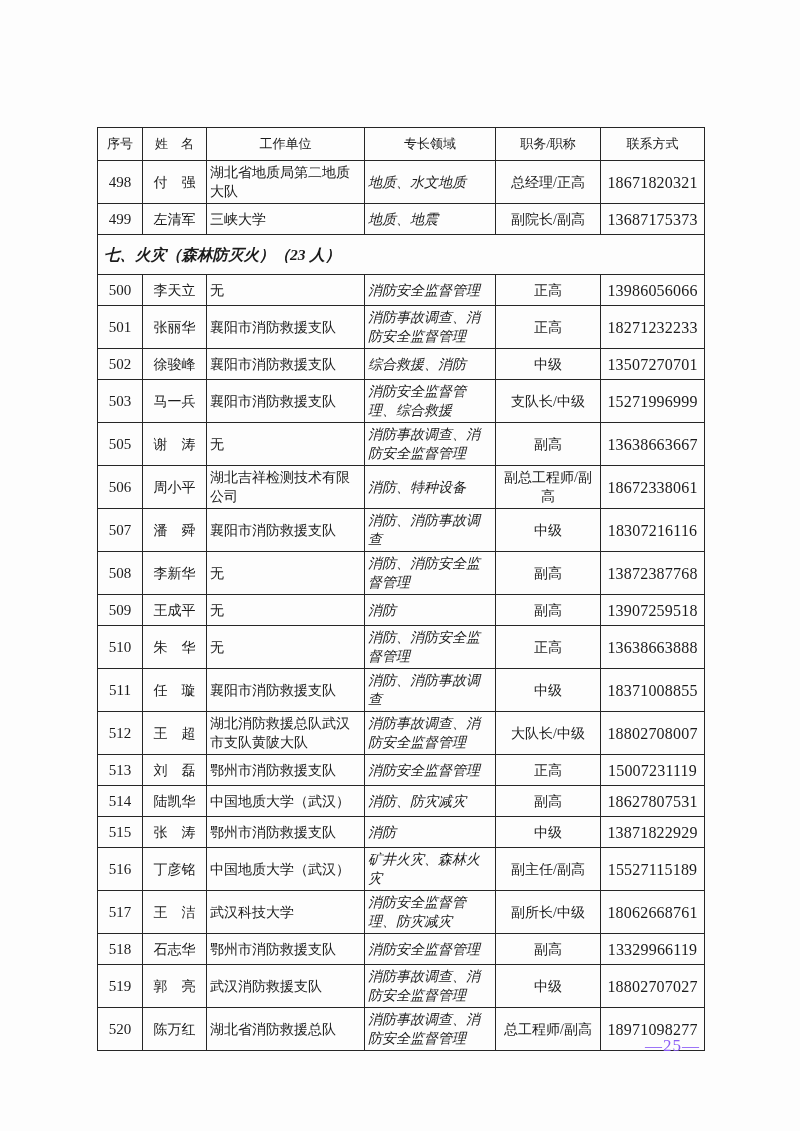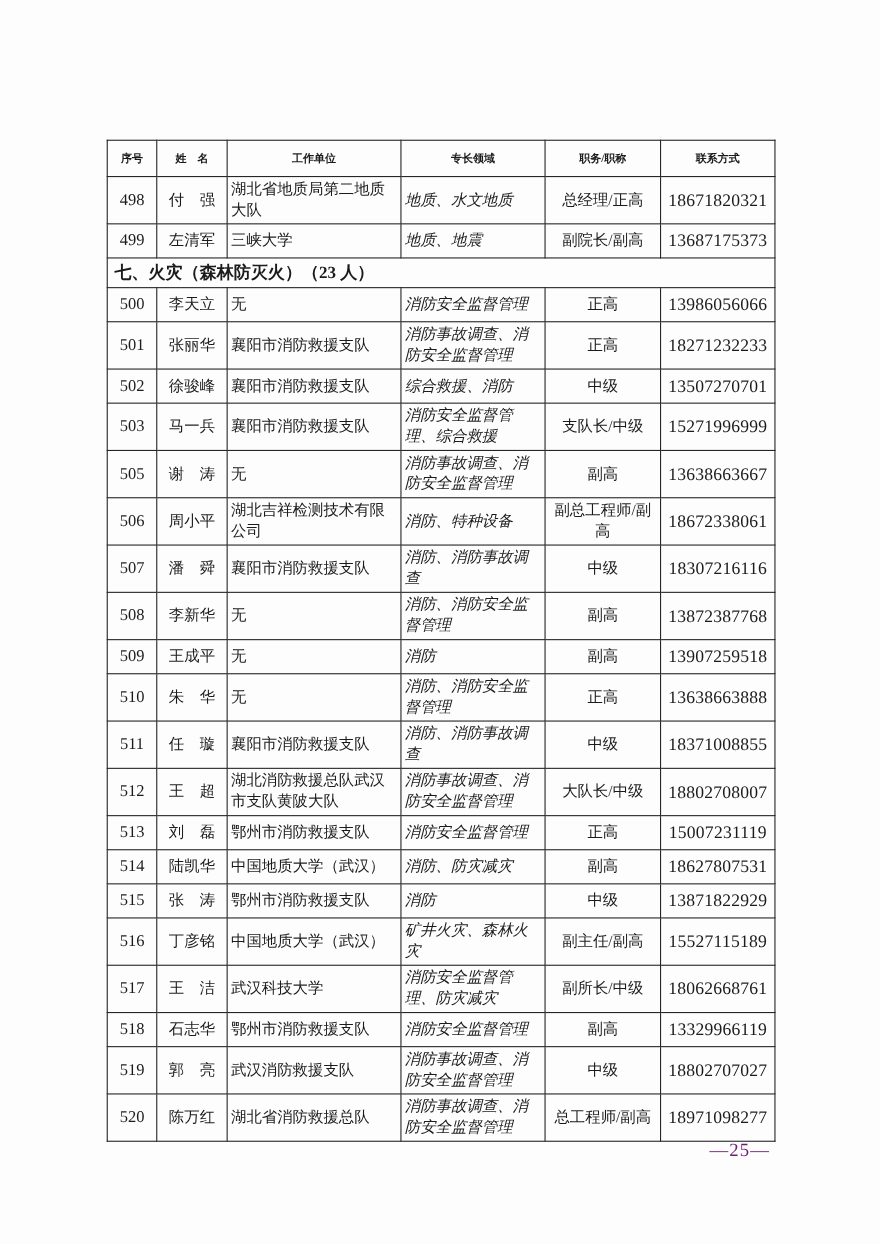"序号" th { font-size: 10px -> 13px; font-weight: bold -> normal }
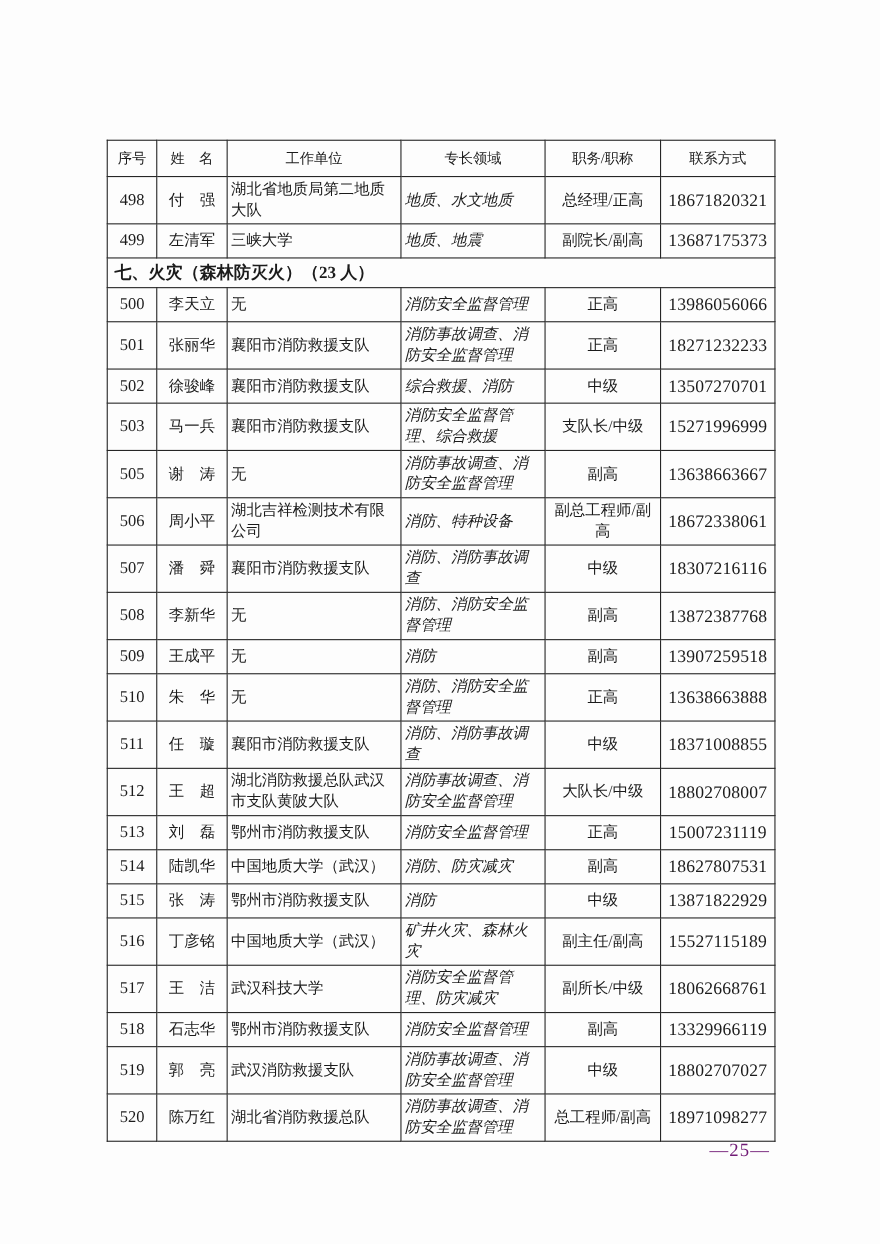"七、火灾（森林防灭火）（23 人）" tr.section { font-style: none -> italic; height: 27px -> 40px }
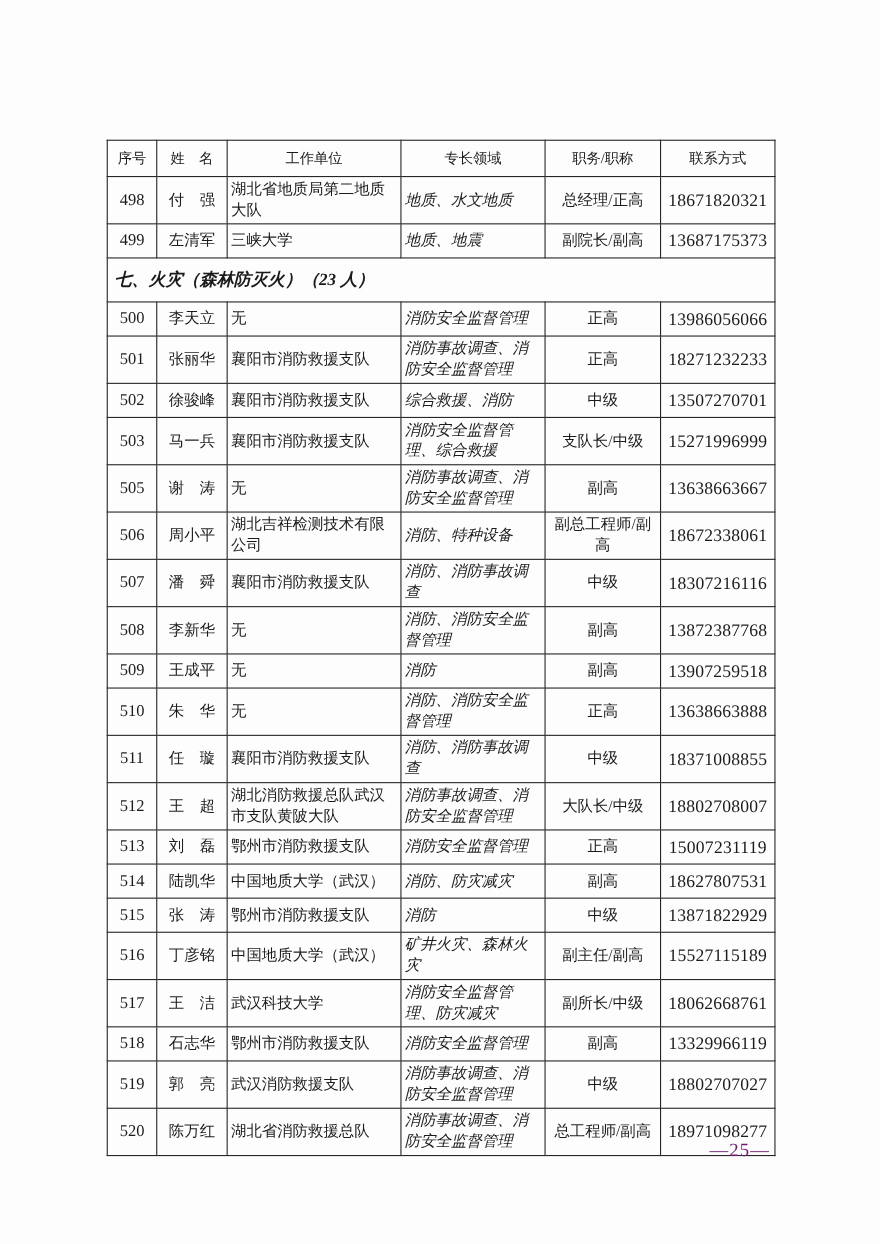"—25—" .pagenum { color: #701a75 -> #8b5cf6 }
